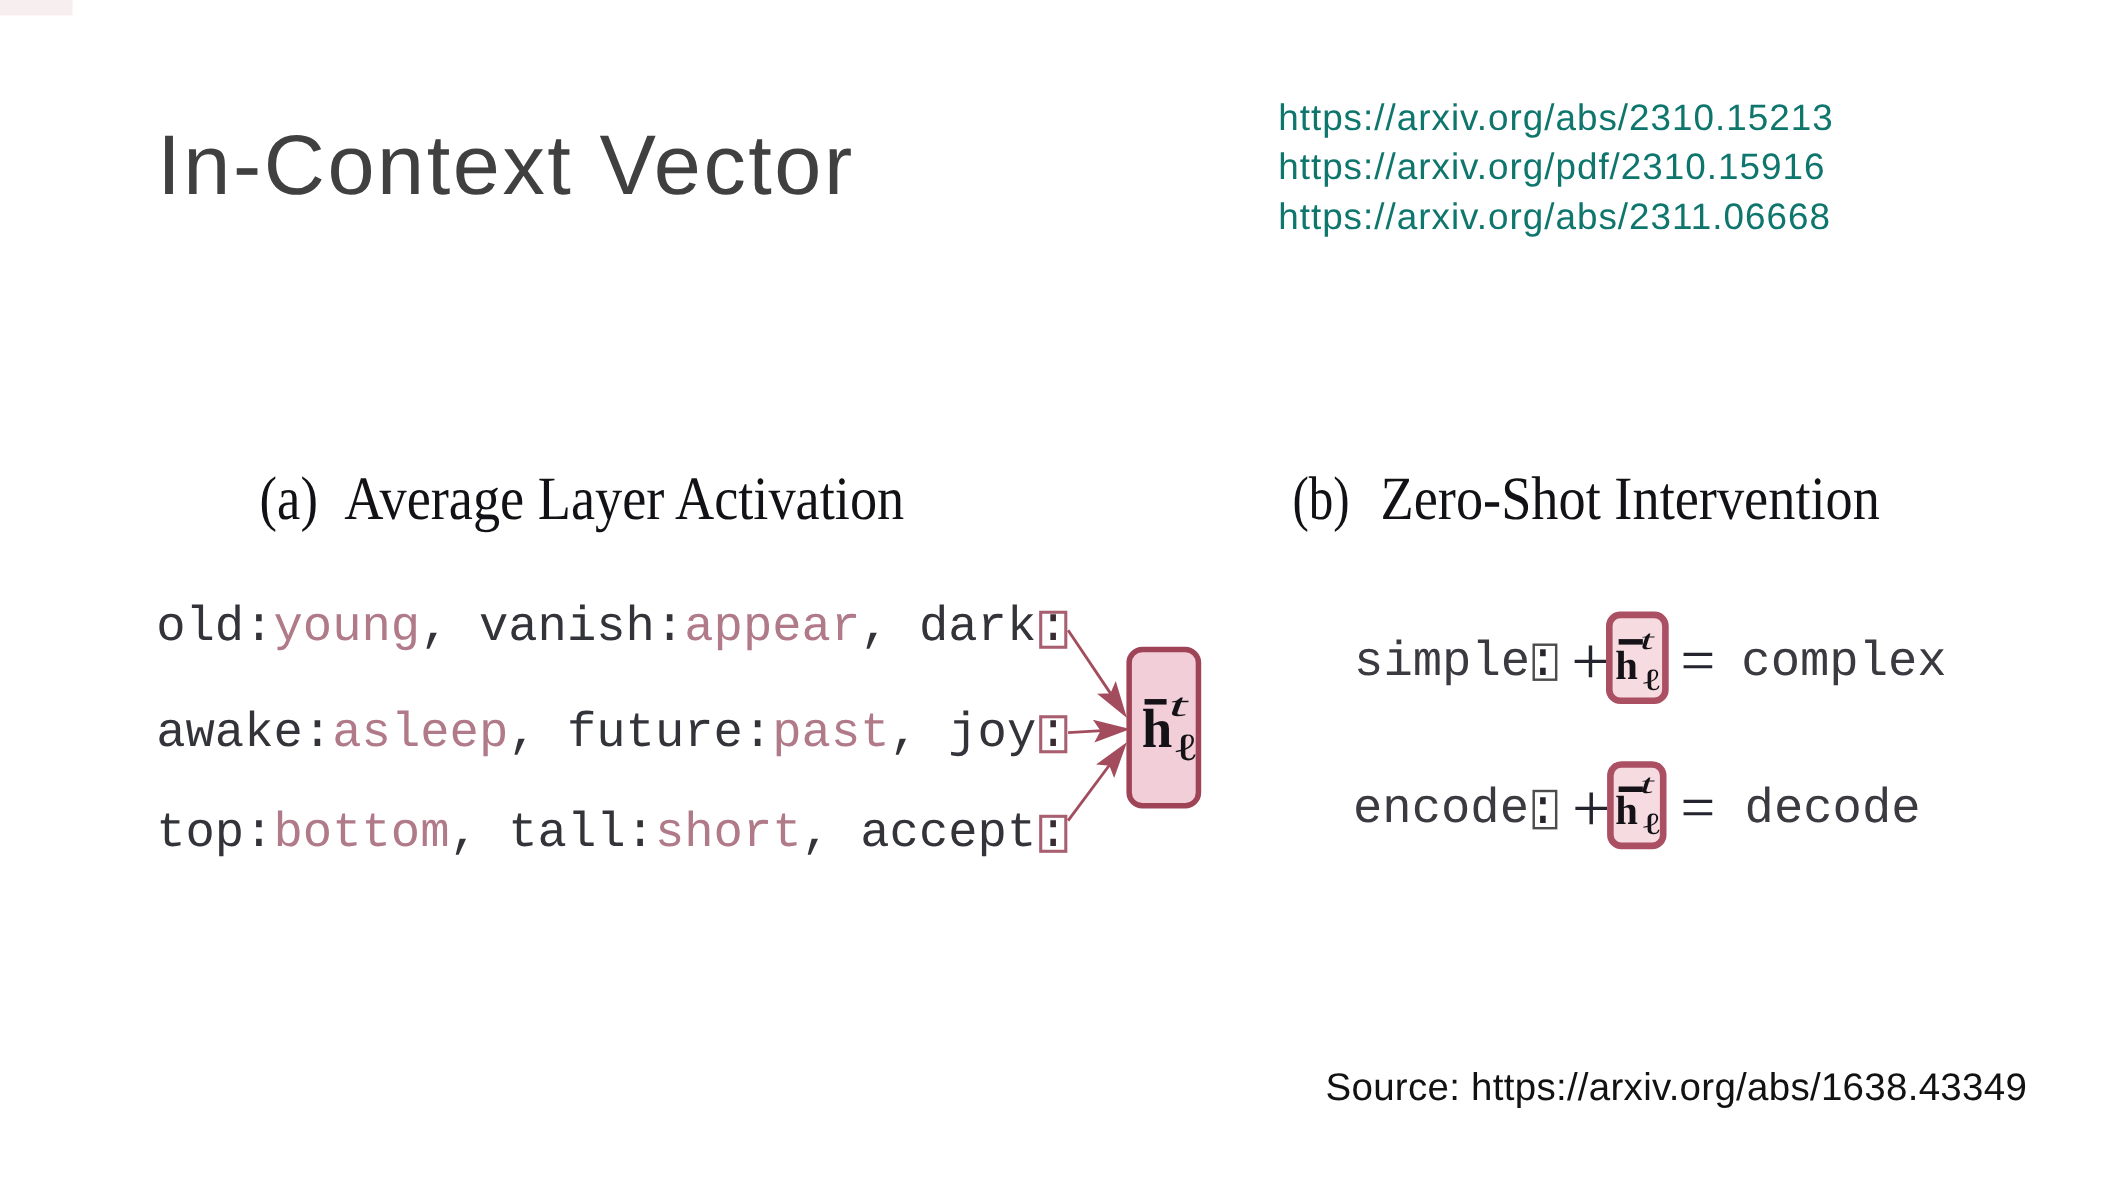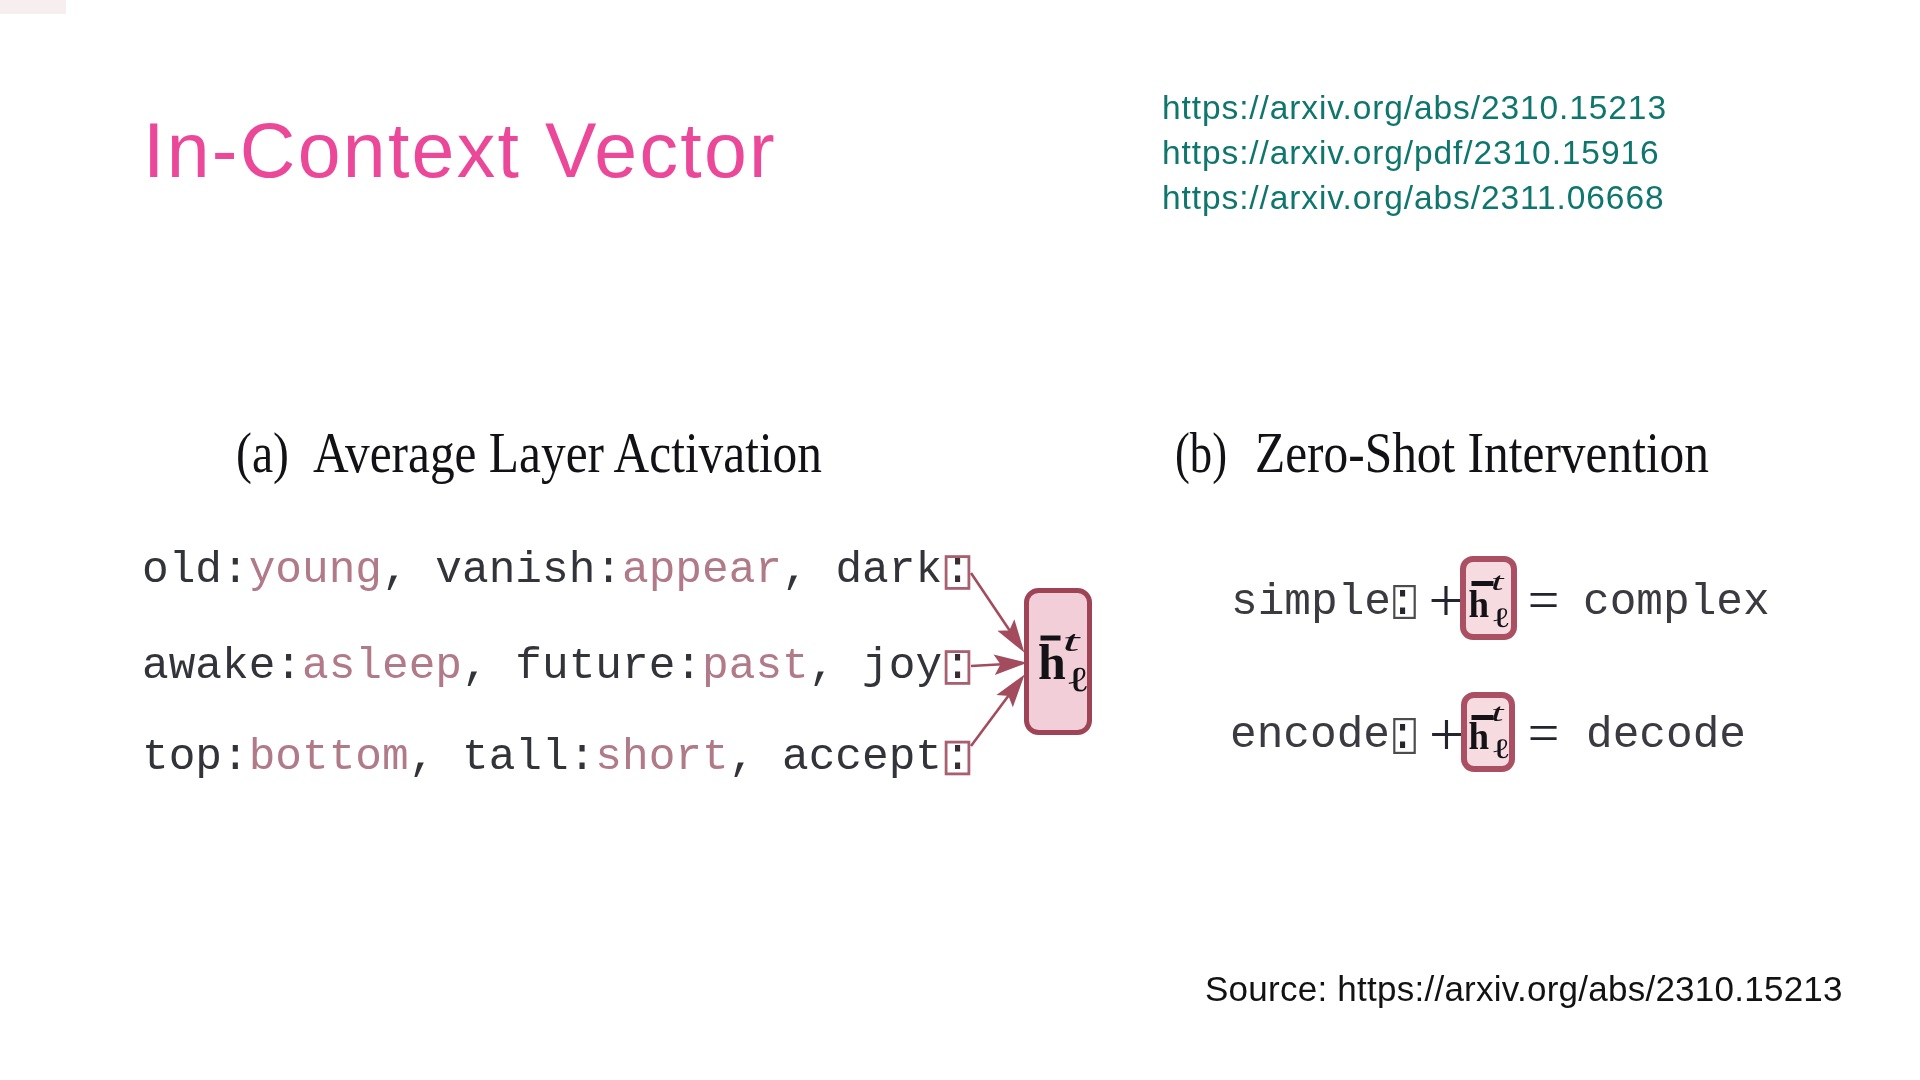"In-Context Vector" #title { color: #ec4899 -> #404040 }
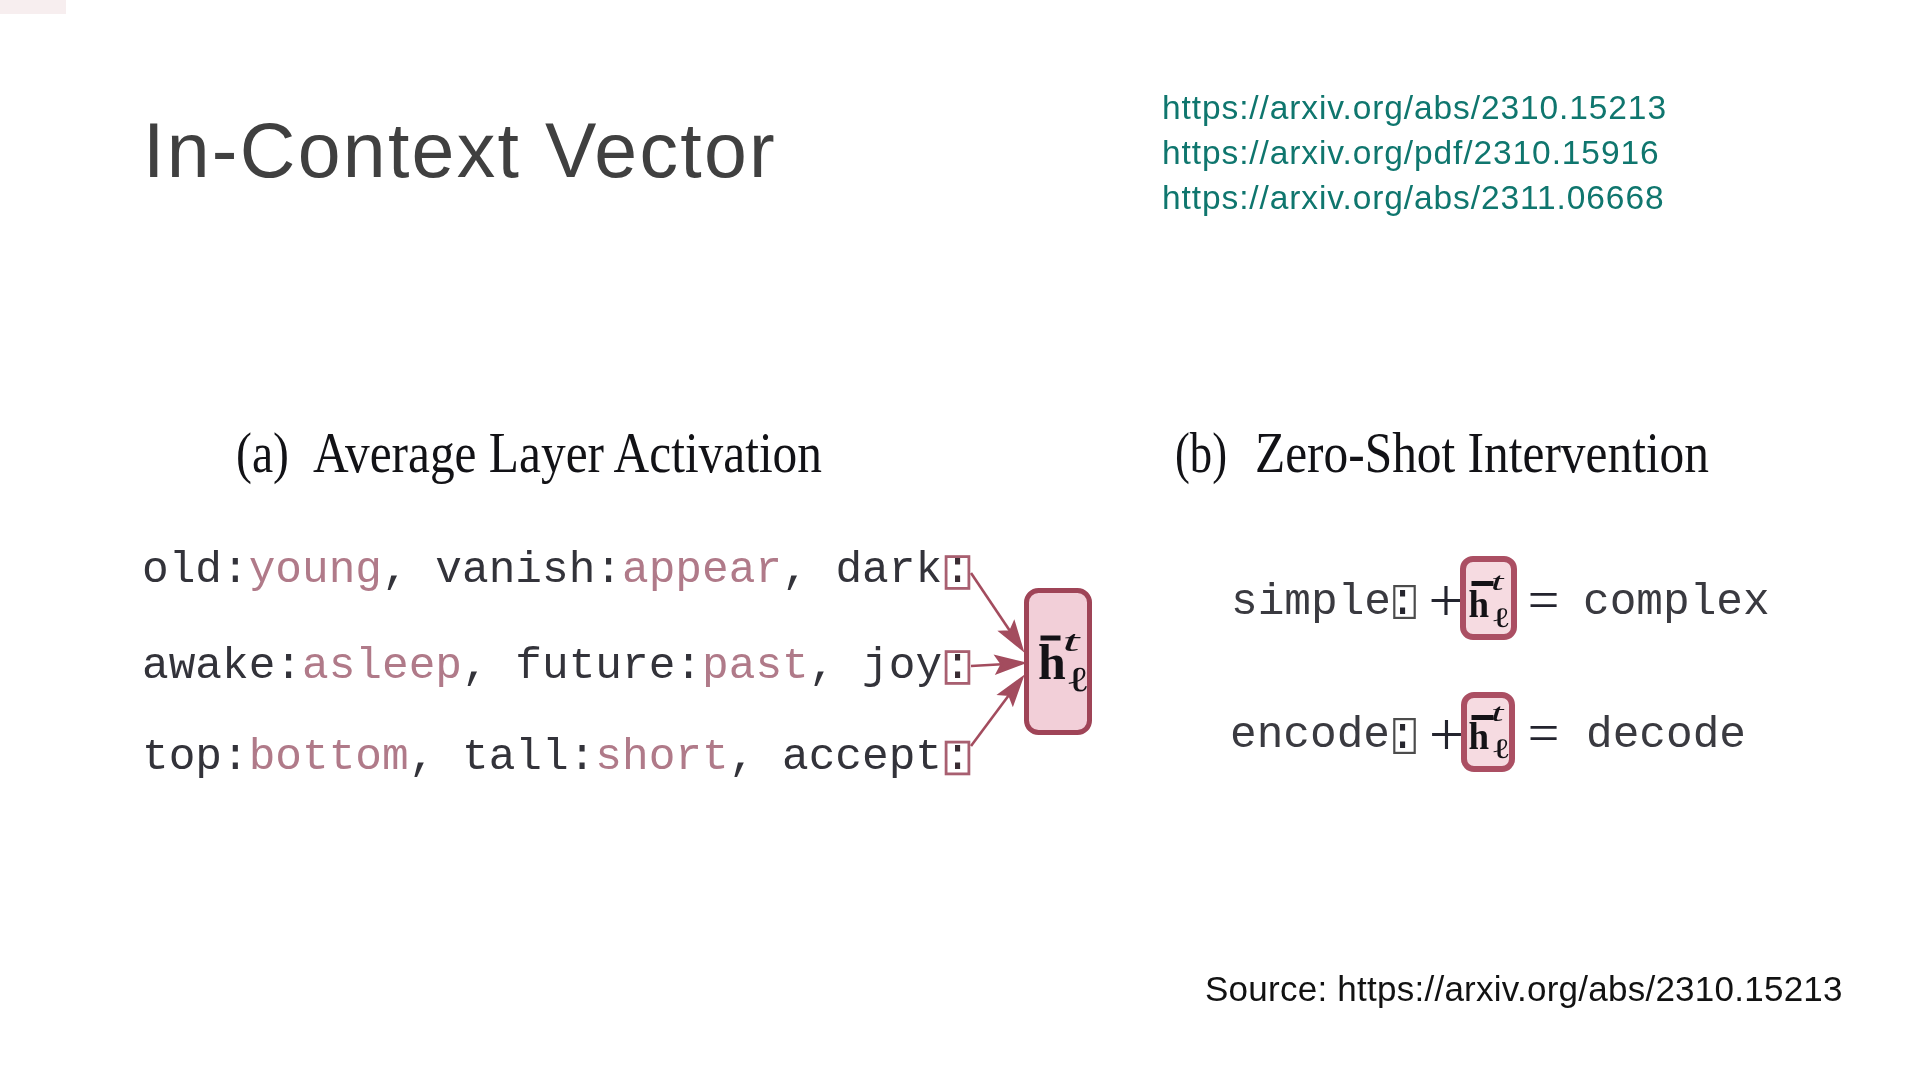"Source: https://arxiv.org/abs/2310.15213" div.abs { text: https://arxiv.org/abs/2310.15213 -> https://arxiv.org/abs/1638.43349 }
